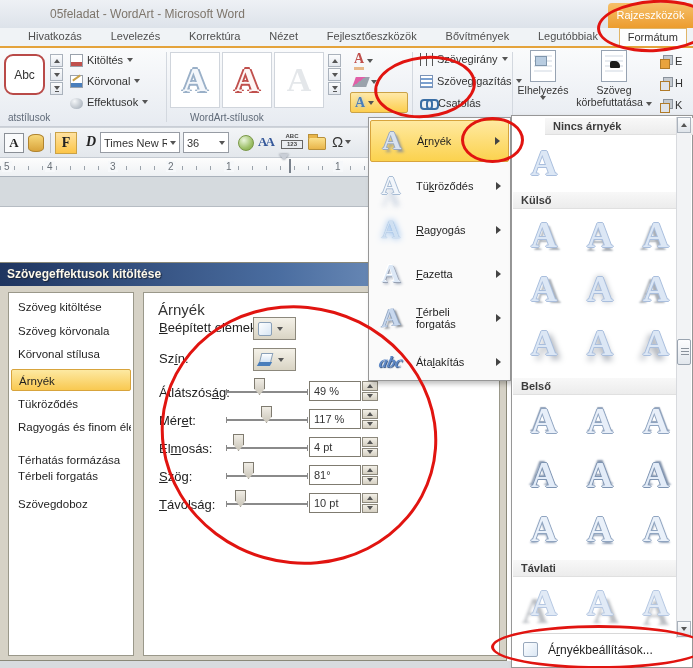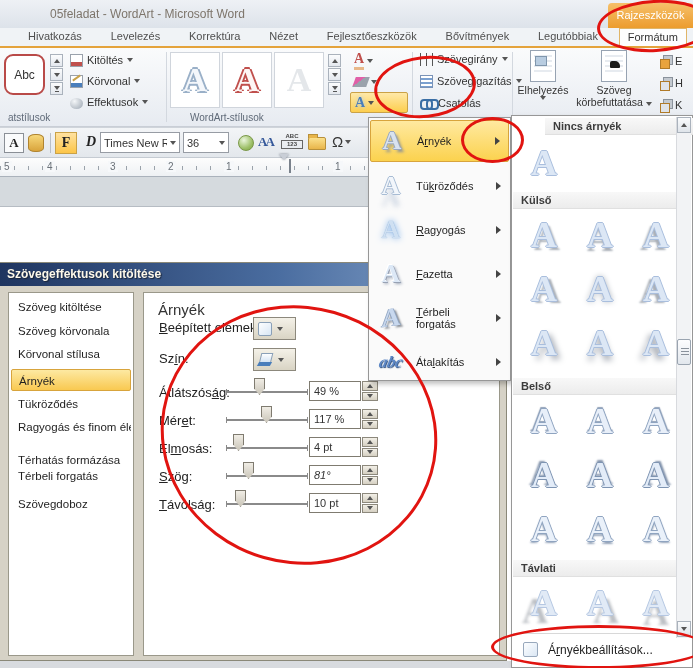"81°" span.valbox { font-style: italic -> none }
